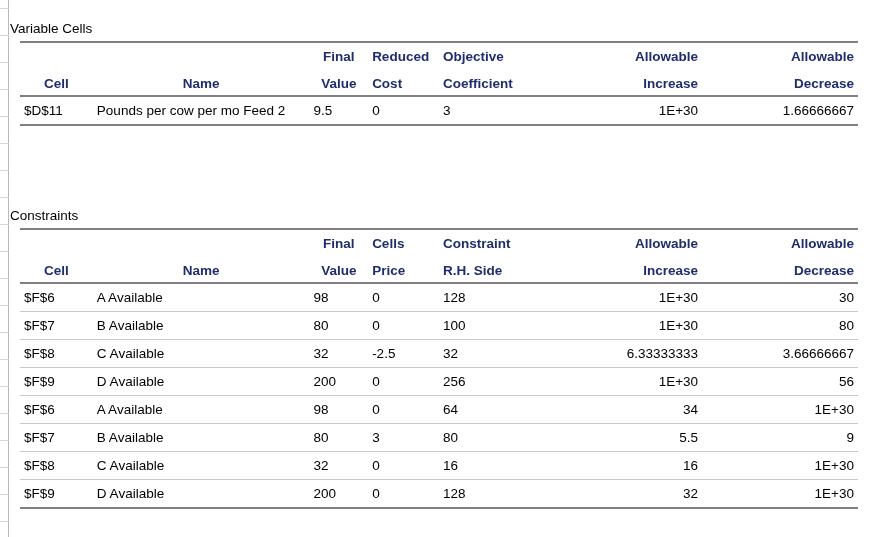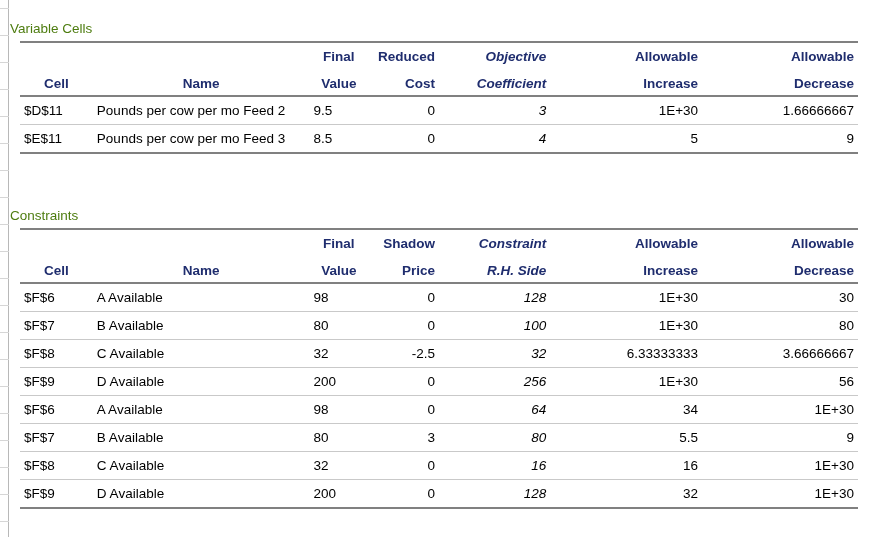"Variable Cells" .section-title { color: #4d7c0f -> #000000 }
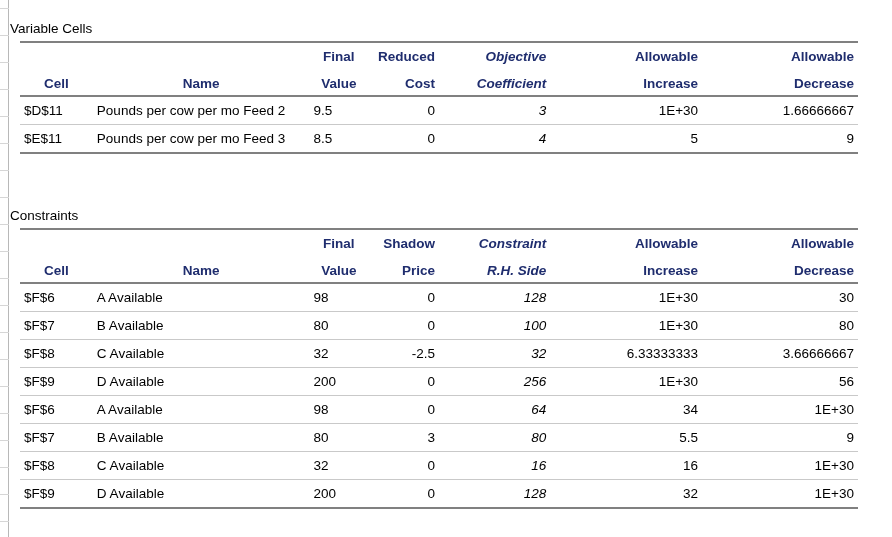"Reduced" .c-num2 { text-align: right -> left }
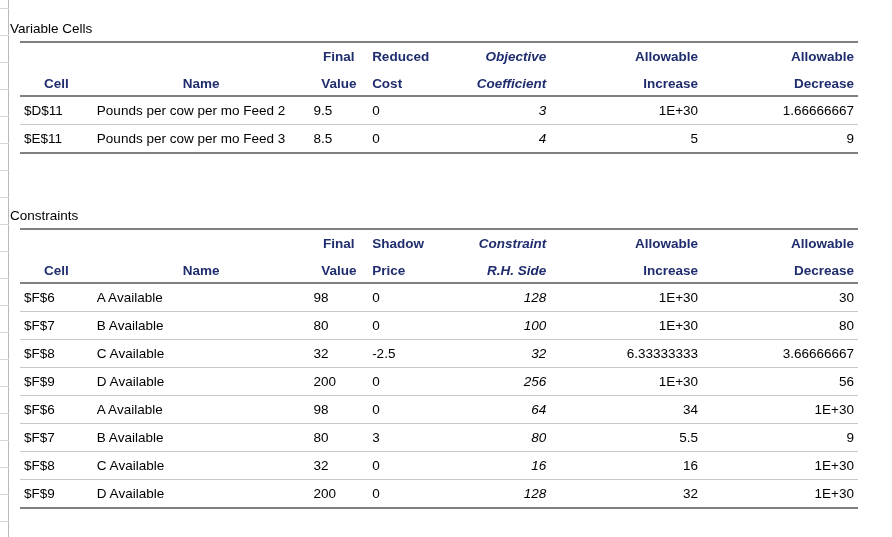"Objective" .c-num3 { font-style: italic -> none; text-align: right -> left }
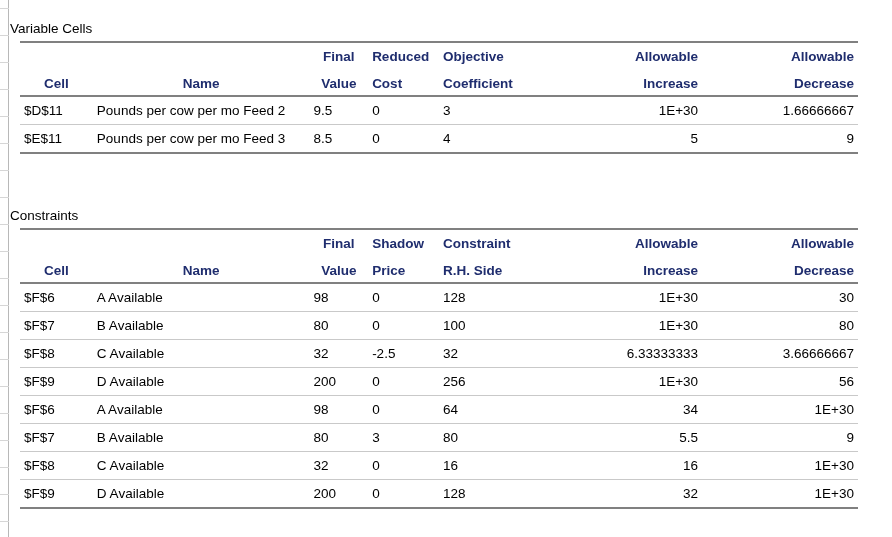"$E$11" tr { html: <tr> <td>$E$11</td> <td>Pounds per cow per mo Feed 3</td> <td>8.5</td> <td>0</td> <td>4</td> <td>5</td> <td>9</td> </tr> -> none }
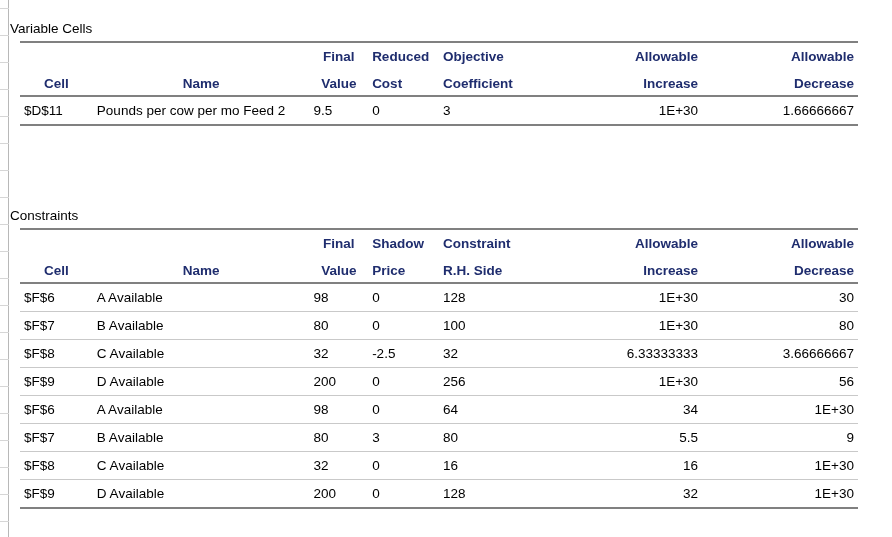"Shadow" th.c-num2 { text: Shadow -> Cells }
